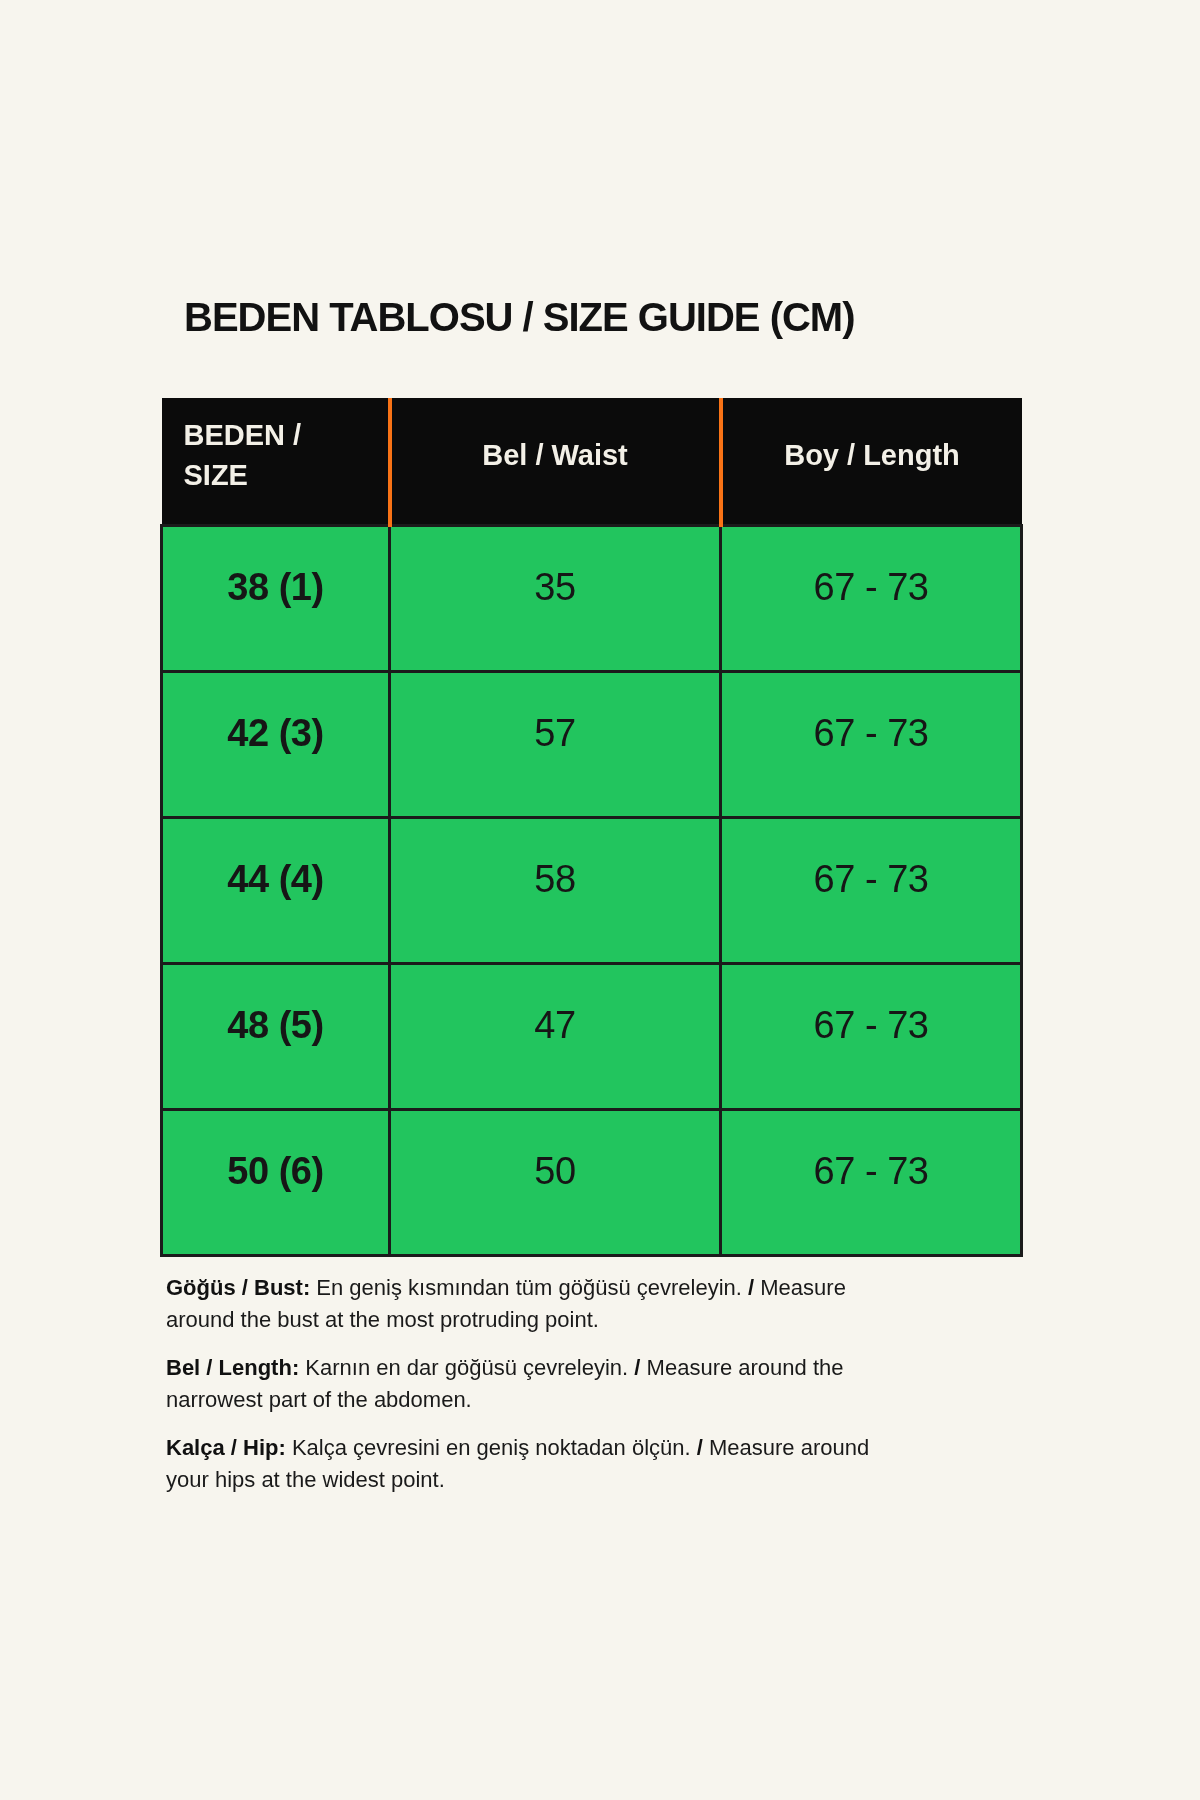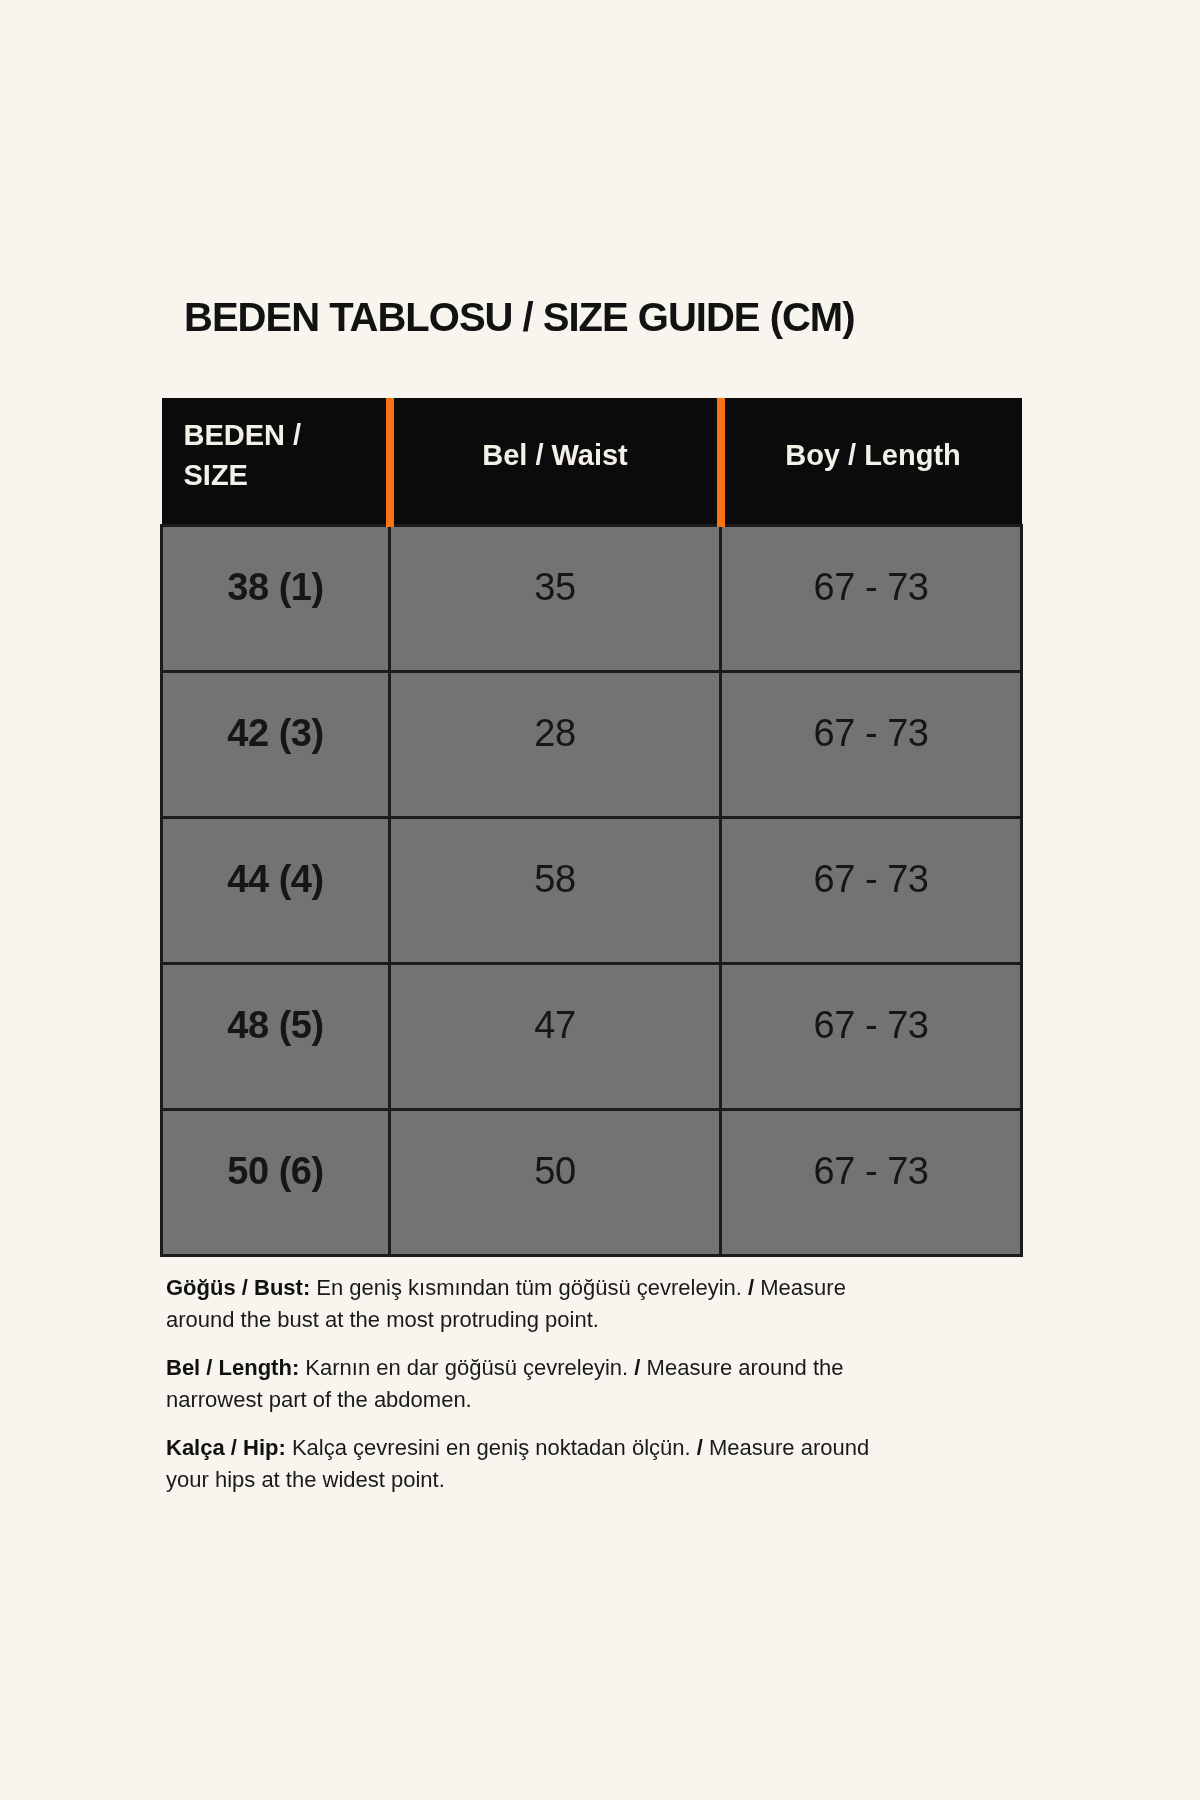"Bel / Waist" table.size-table thead th.sep { border-left: 8px solid #f97316 -> 4px solid #f97316 }
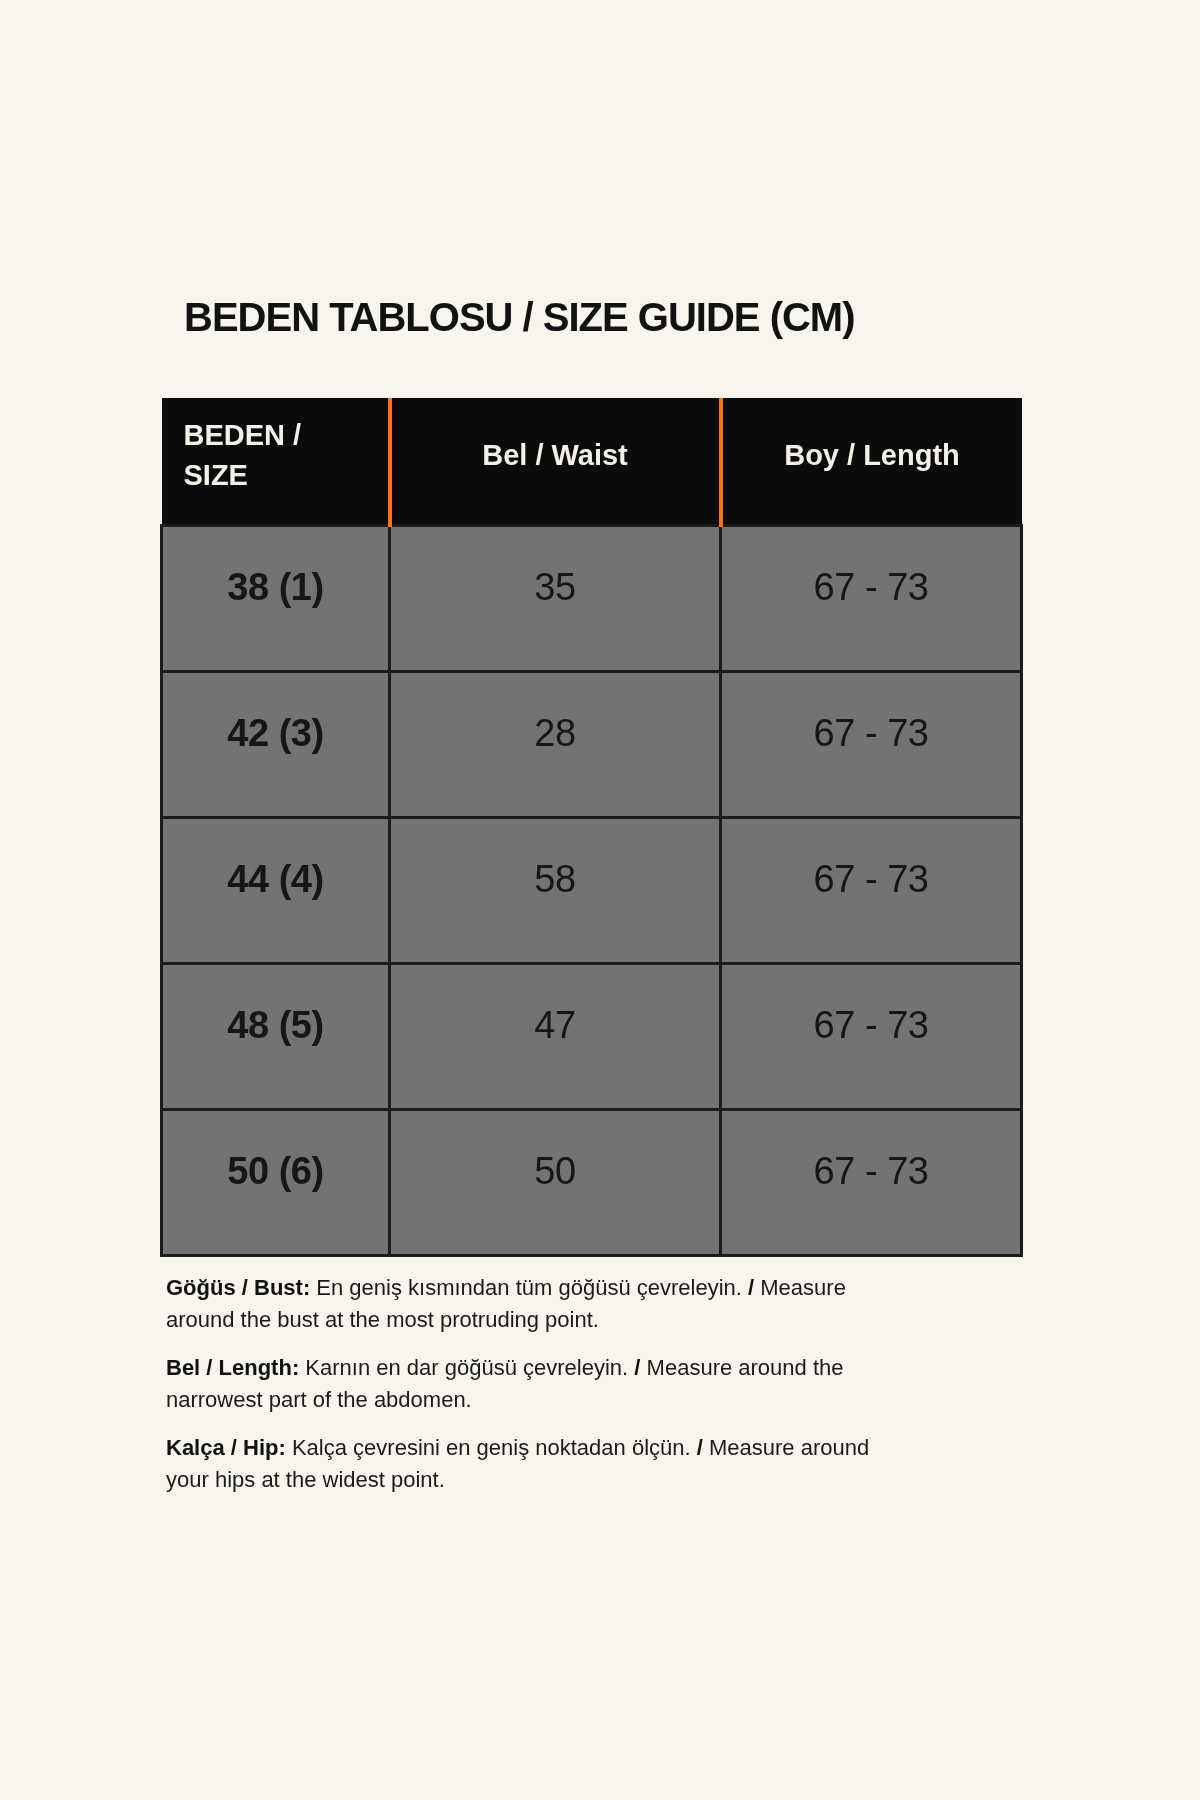"38 (1)" table.size-table tbody td { background: #737373 -> #22c55e }
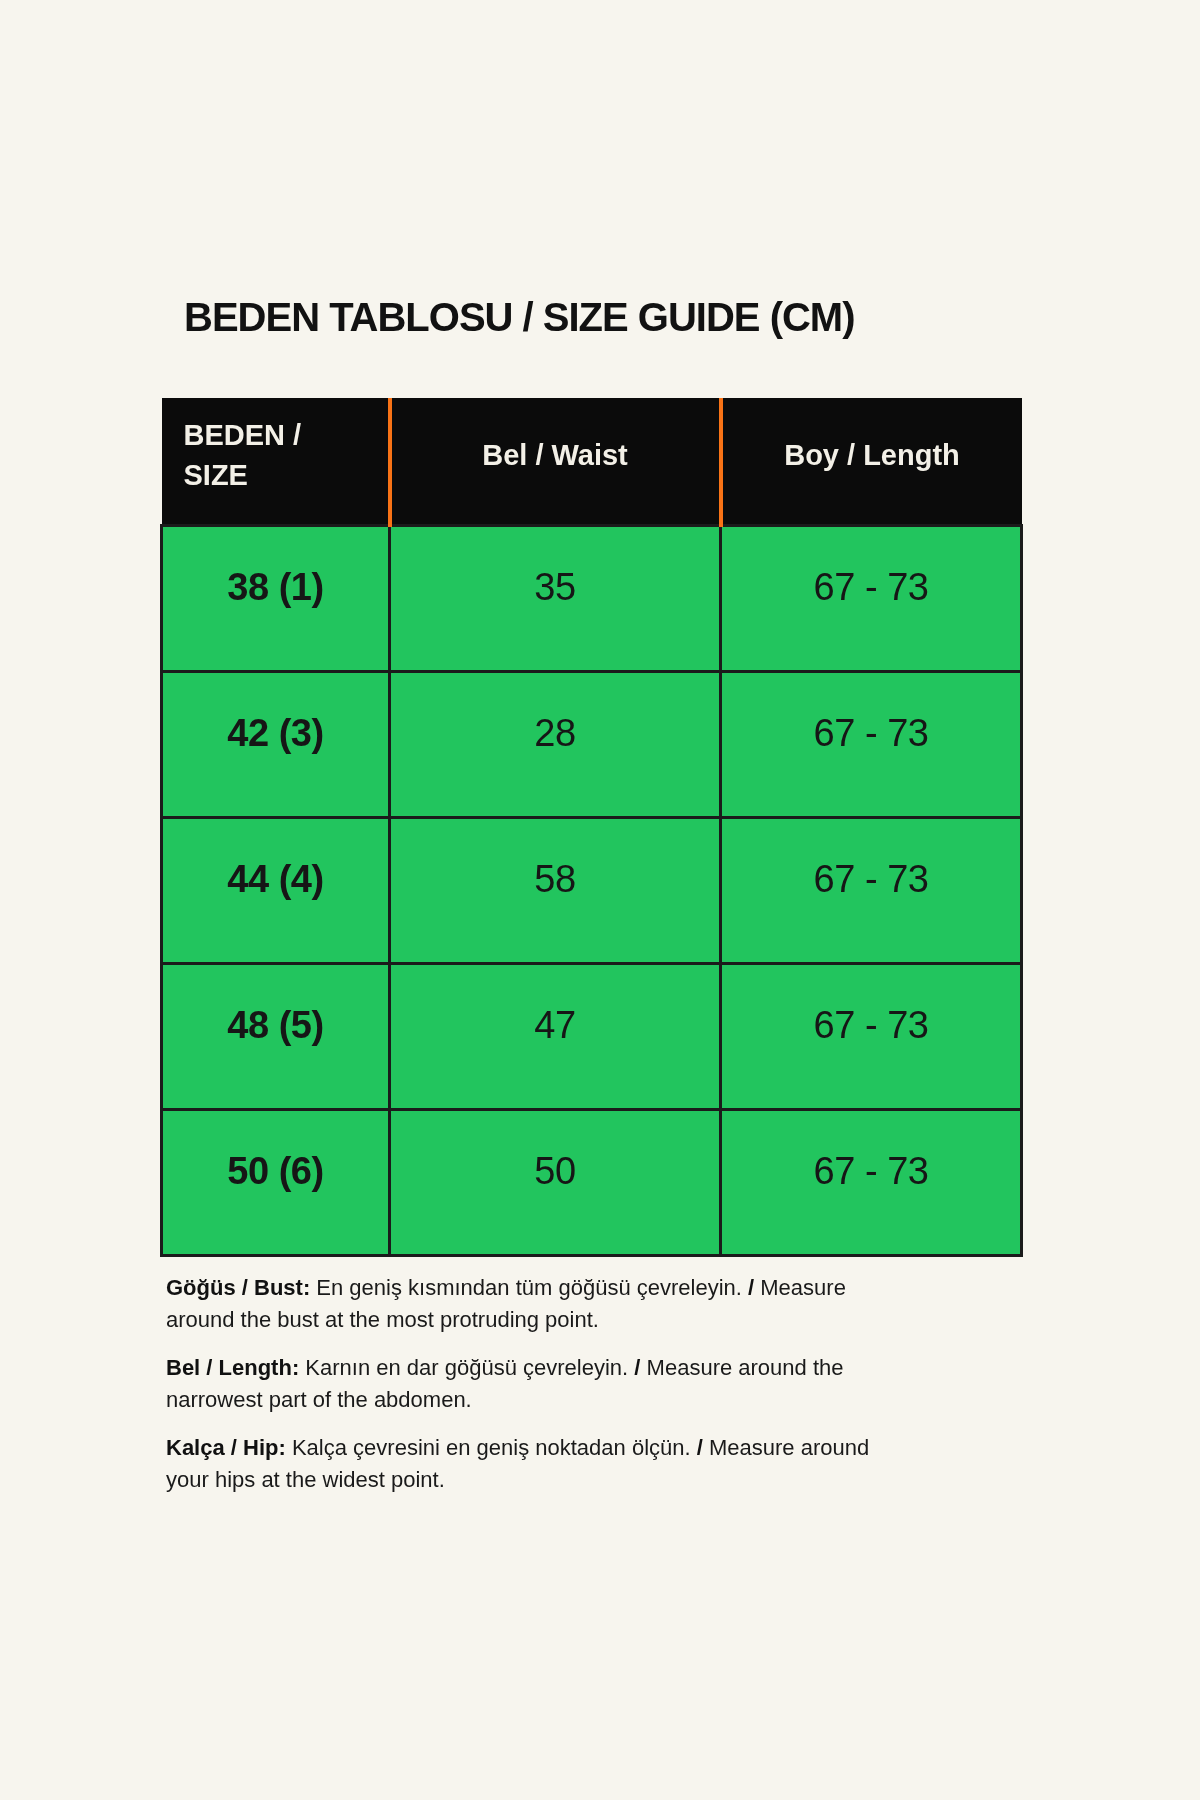"28" td { text: 28 -> 57 }
